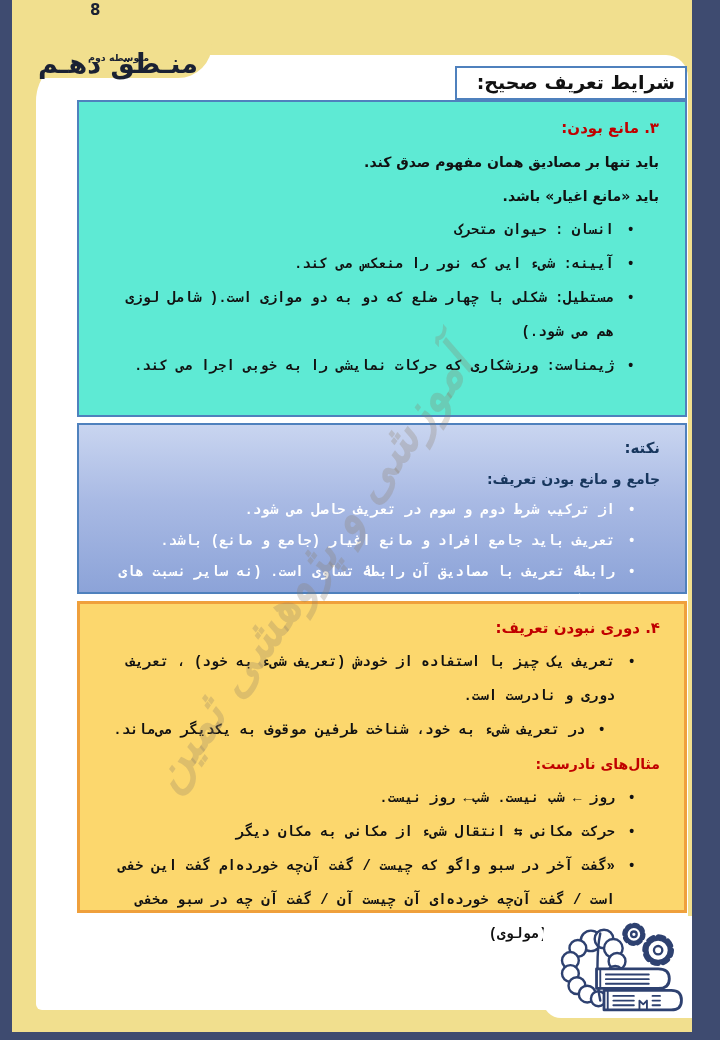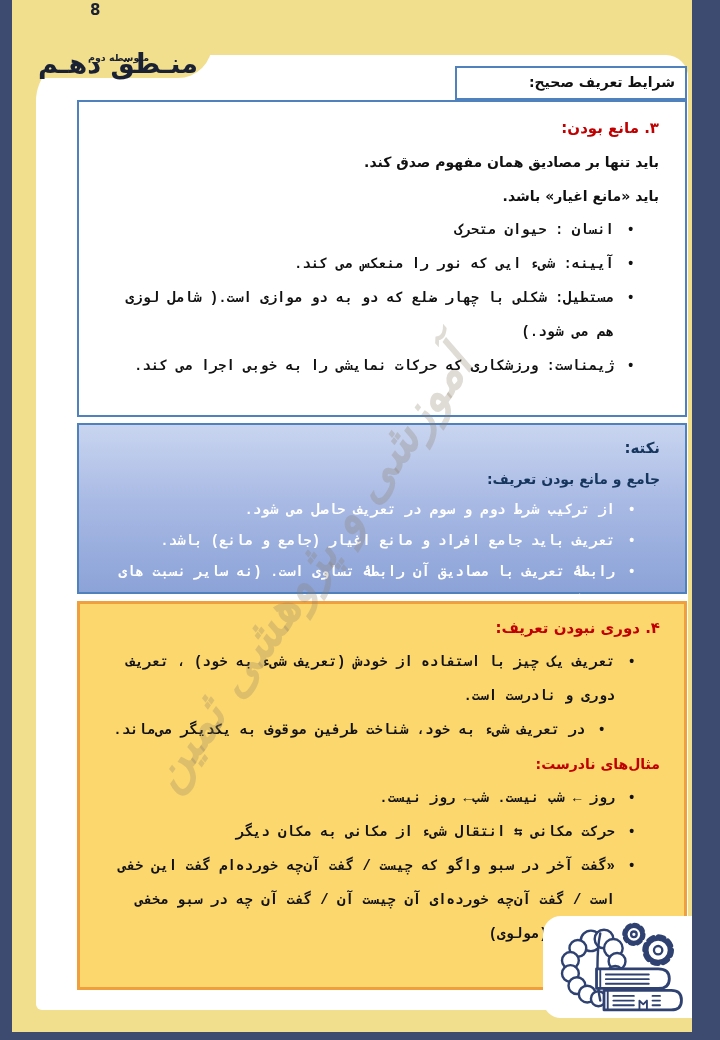"شرایط تعریف صحیح:" .title-box { font-size: 14px -> 19px }
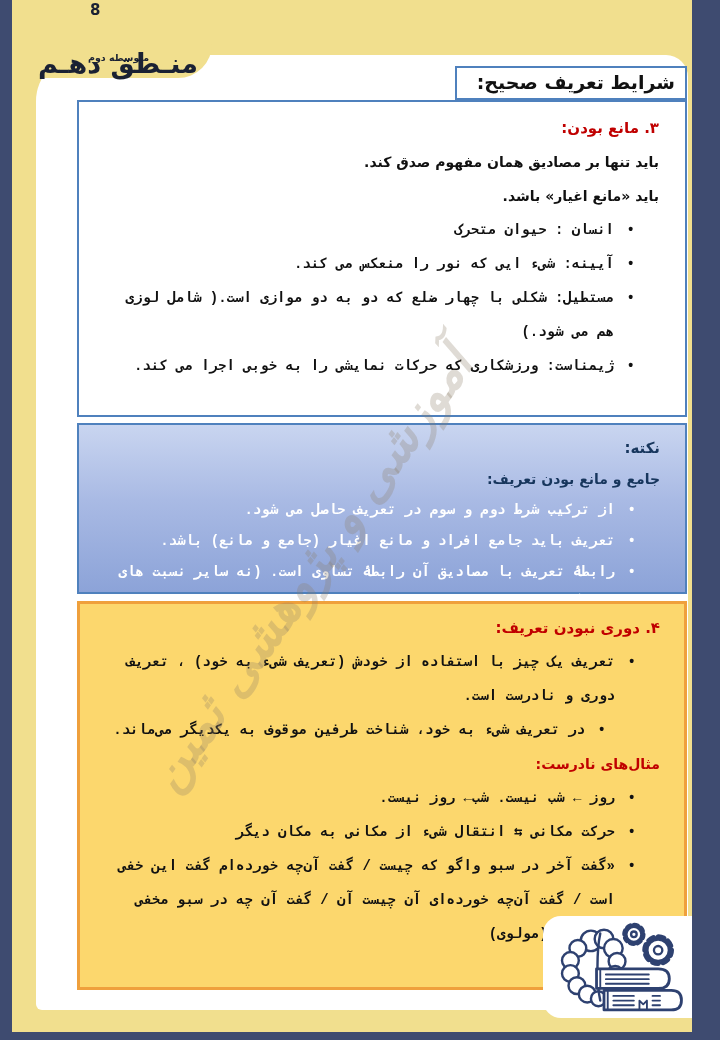"۳. مانع بودن:" .box-rule3 { background: #ffffff -> #5eead4 }
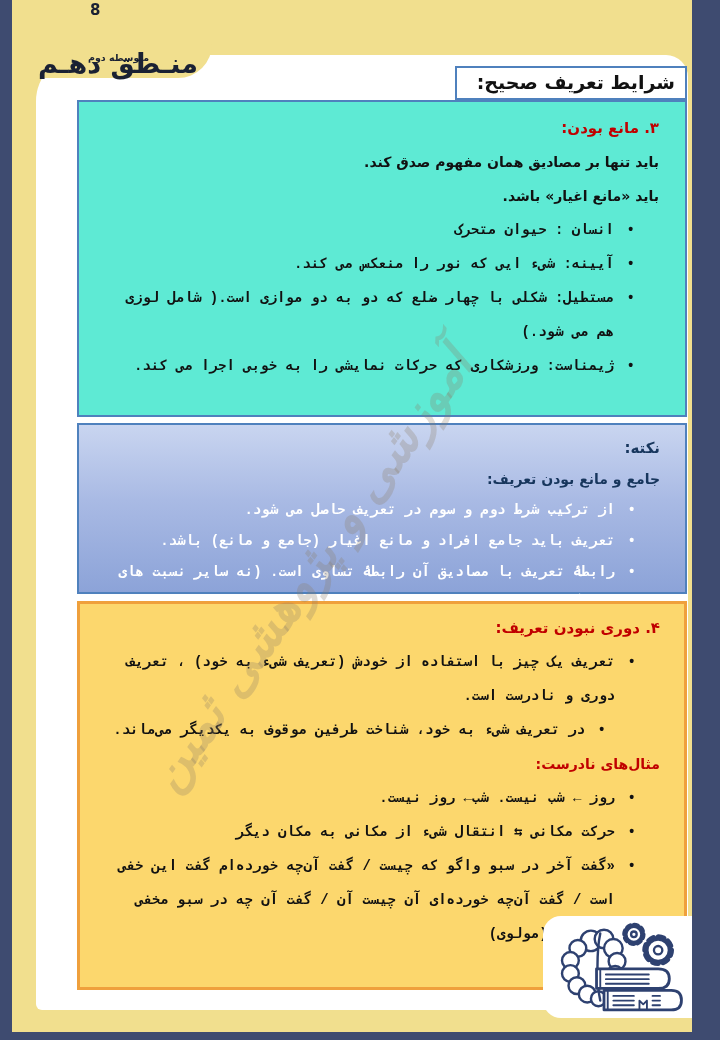"۴. دوری نبودن تعریف:" .box-rule4 { height: 389px -> 312px }
